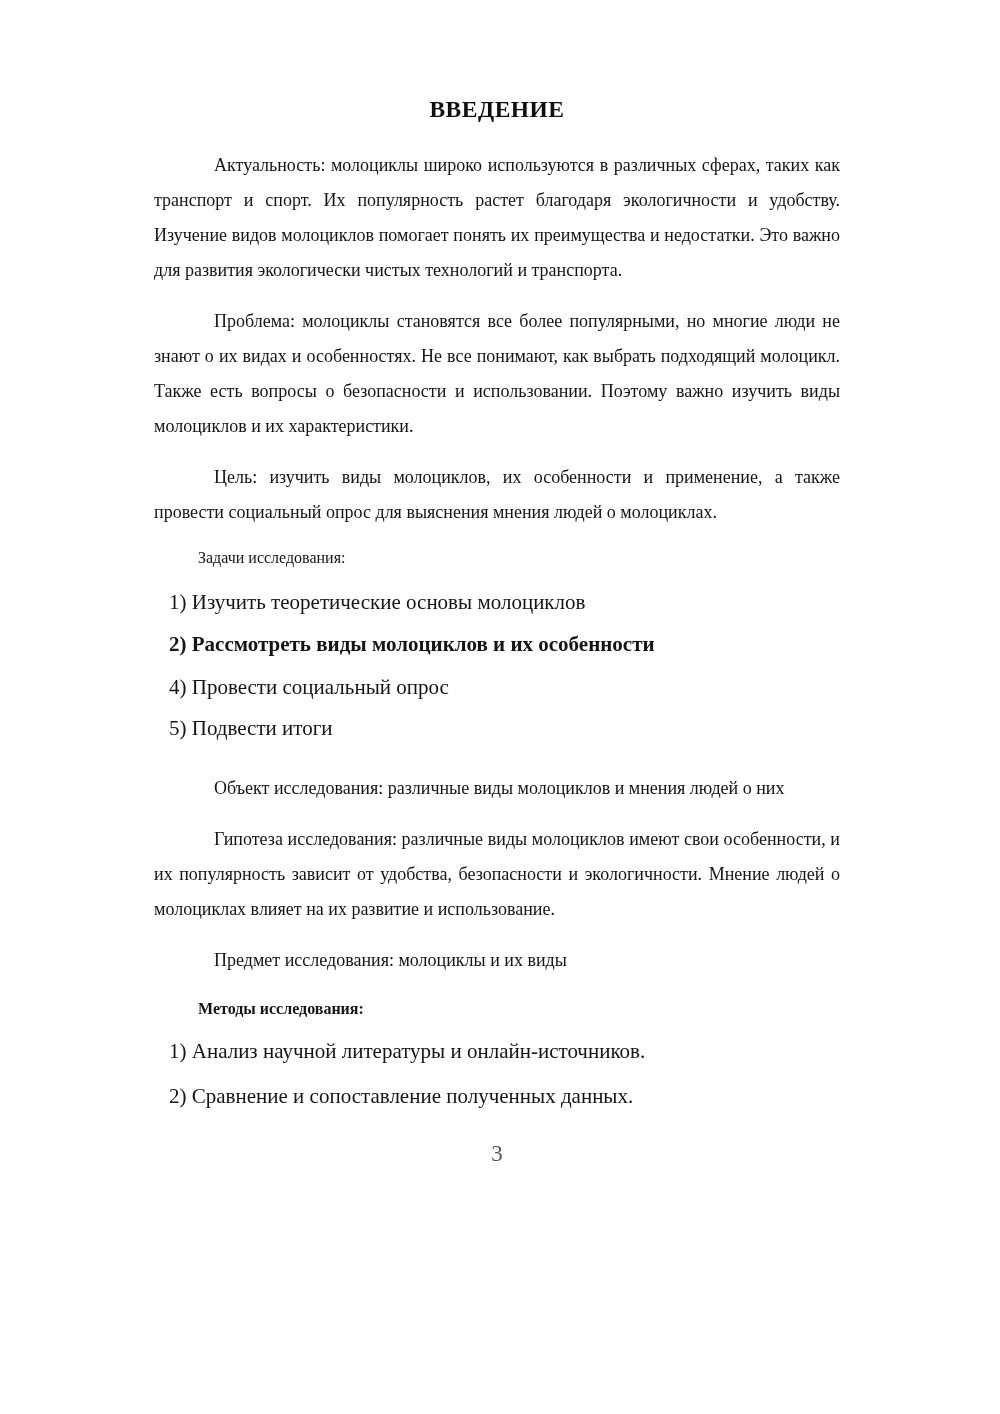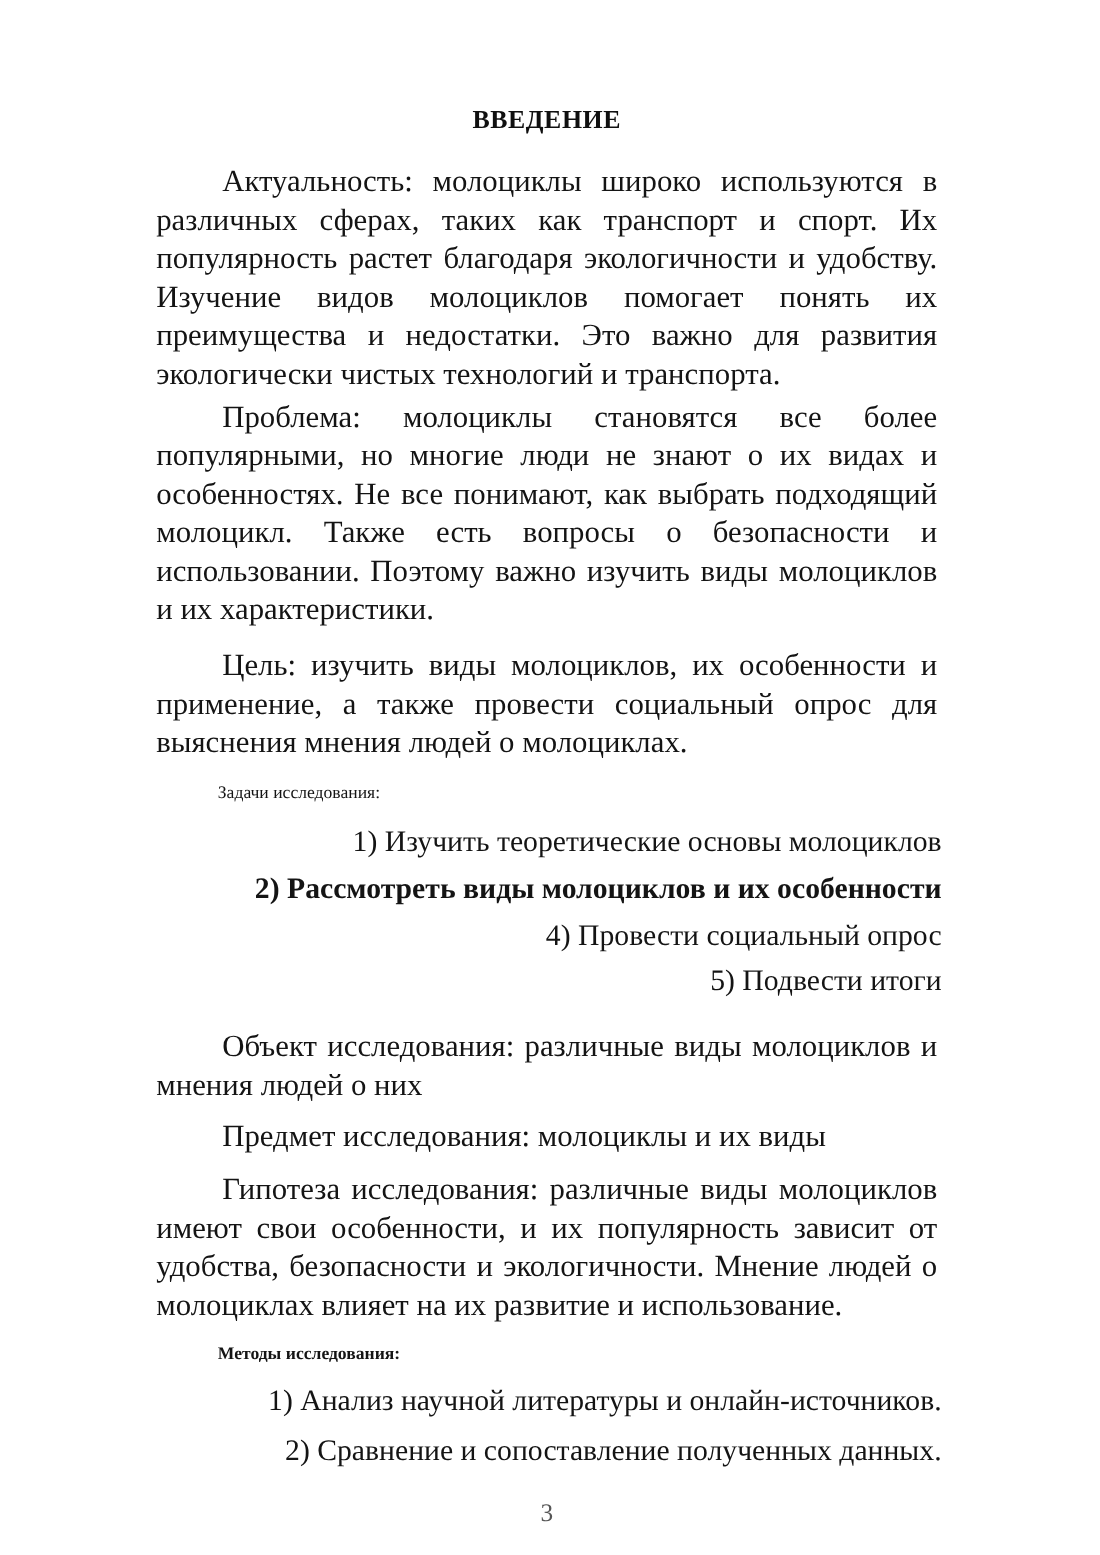"Актуальность: молоциклы широко" .para { font-size: 28px -> 18px; margin: 4px -> 16px }
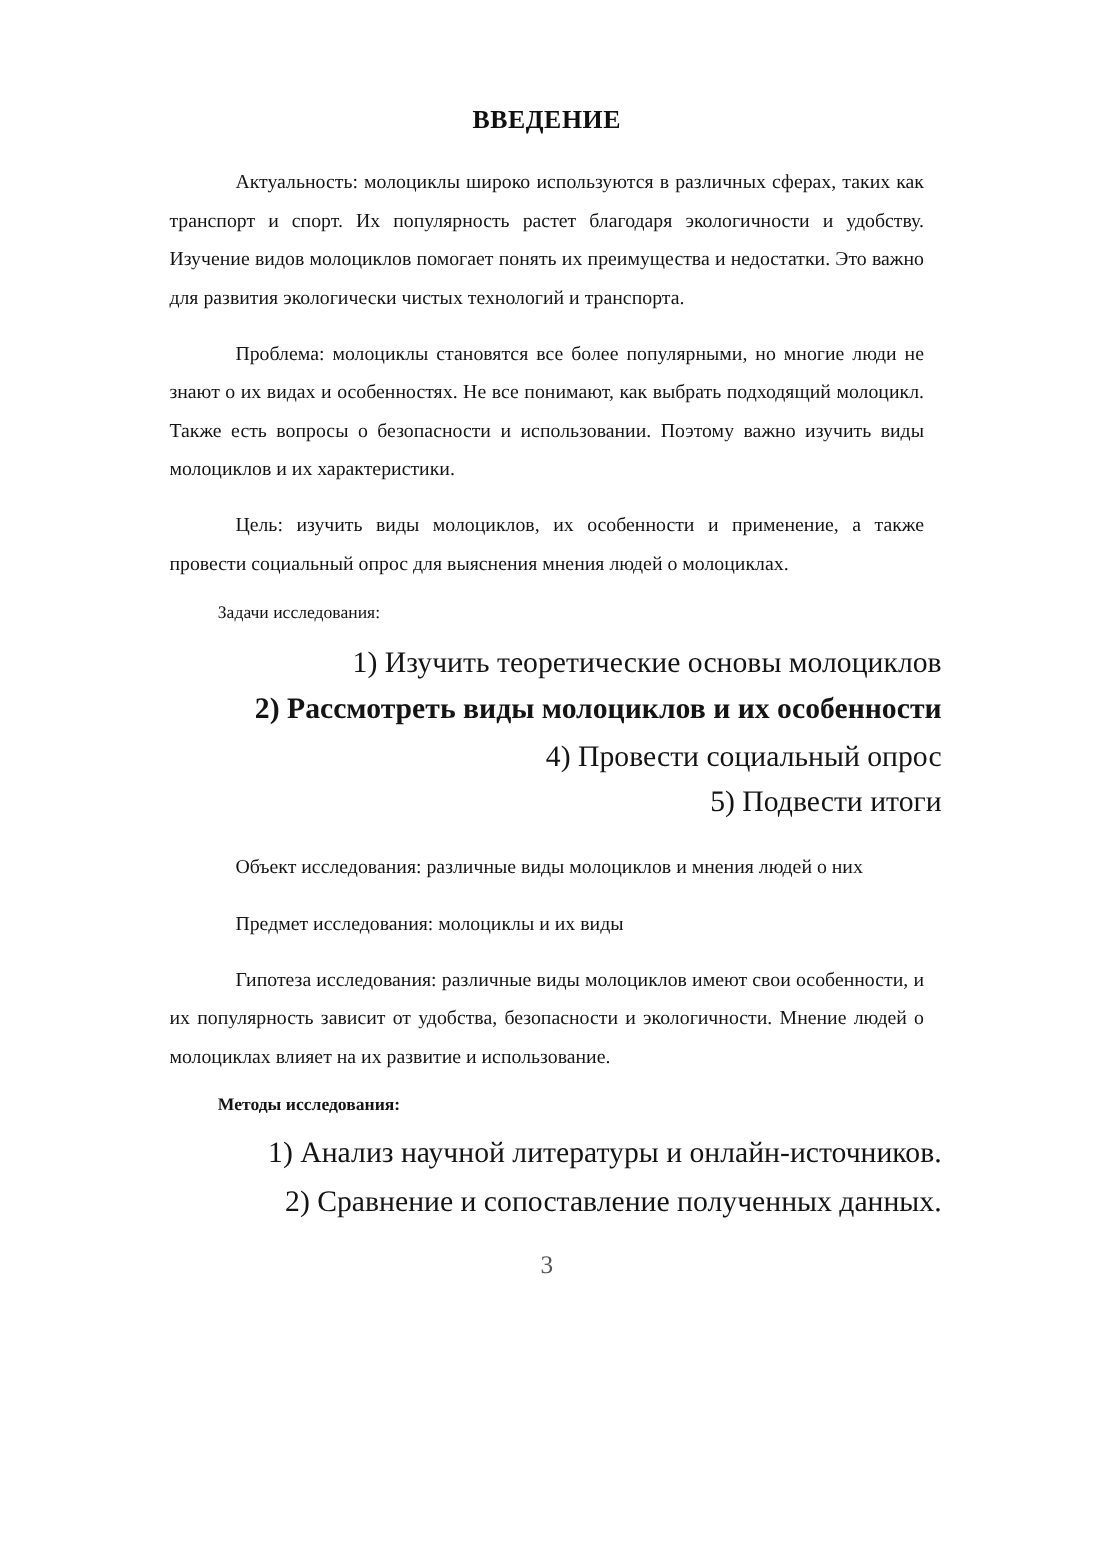"1) Изучить теоретические основы" .list-item { font-size: 27px -> 21px; text-align: right -> none }
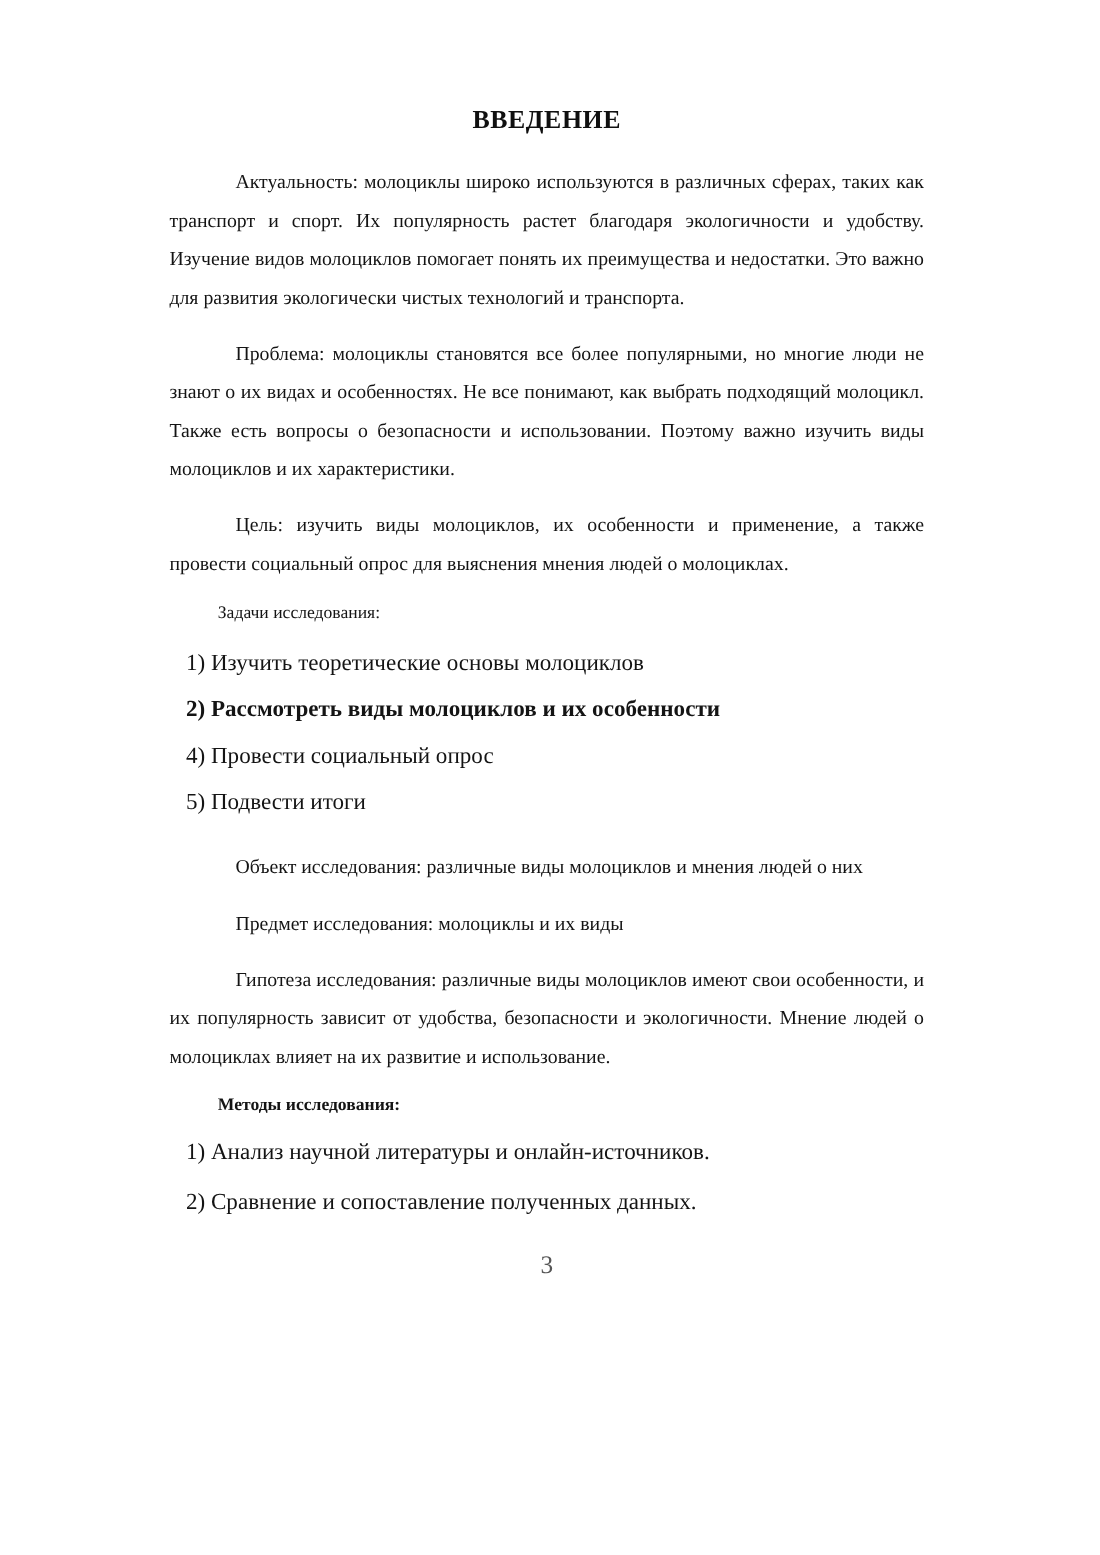"Предмет исследования: молоциклы и их" p.para { order: before "Гипотеза исследования: различные виды" -> after "Гипотеза исследования: различные виды" }
